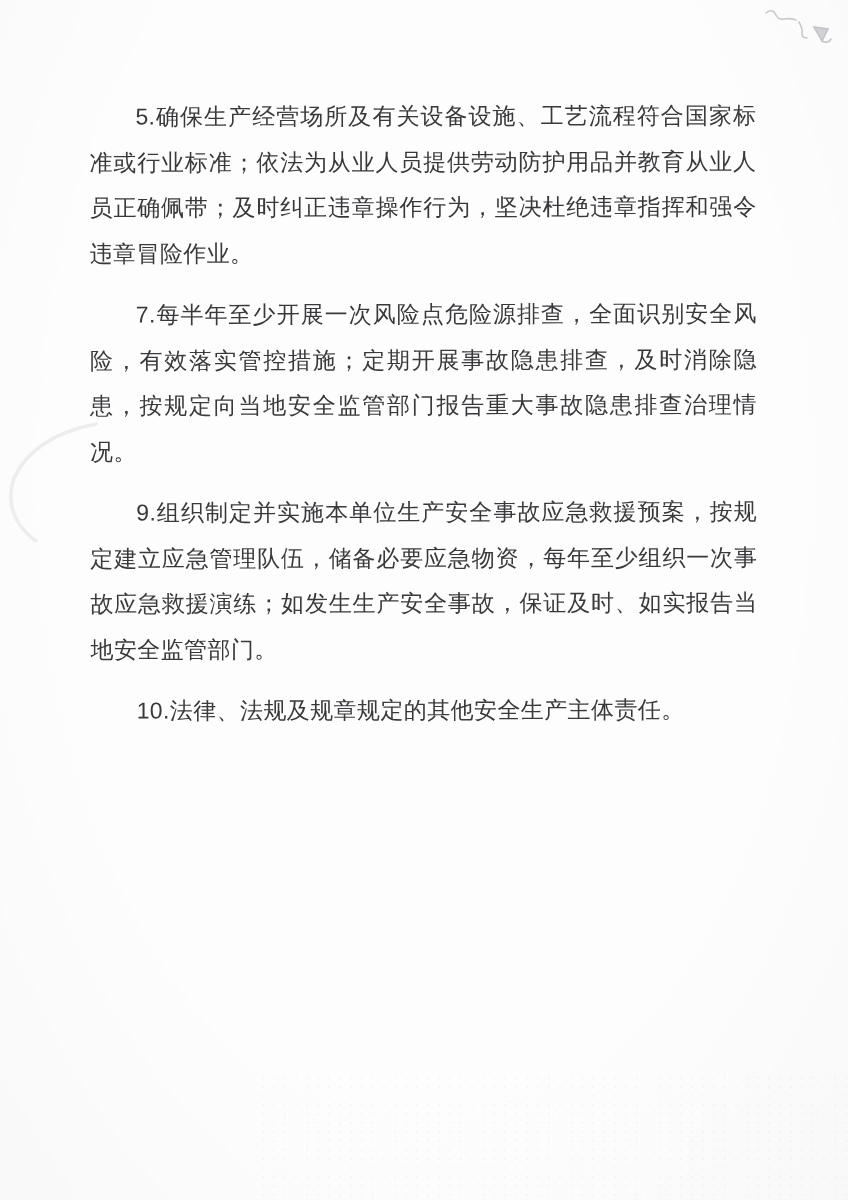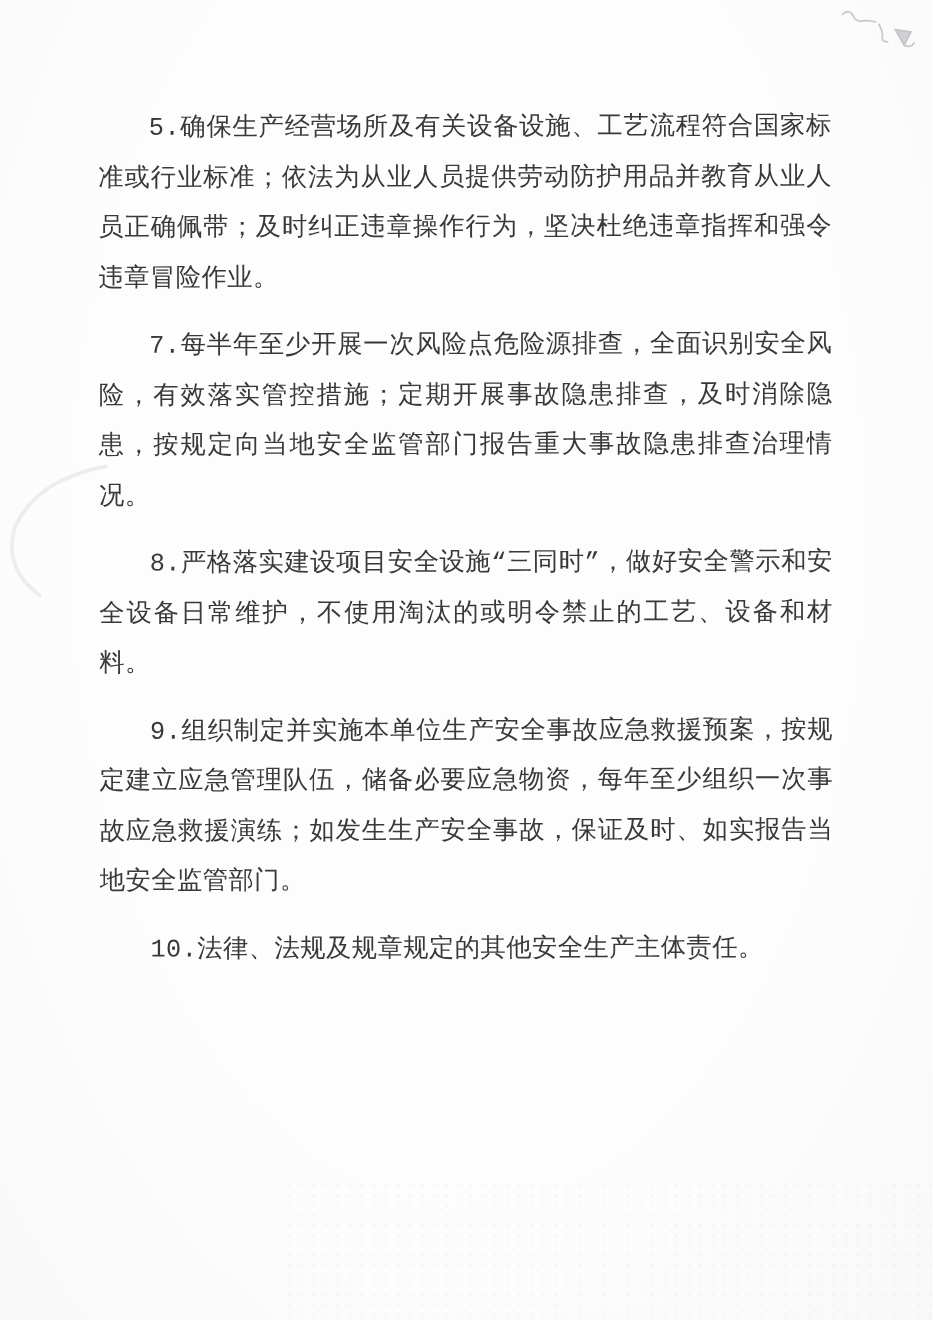"5.确保生产经营场所及有关设备设施、工艺流程符合国家标准或行业标准；依法为从业人" .page { font-family: Liberation Mono, monospace -> Liberation Sans, sans-serif }
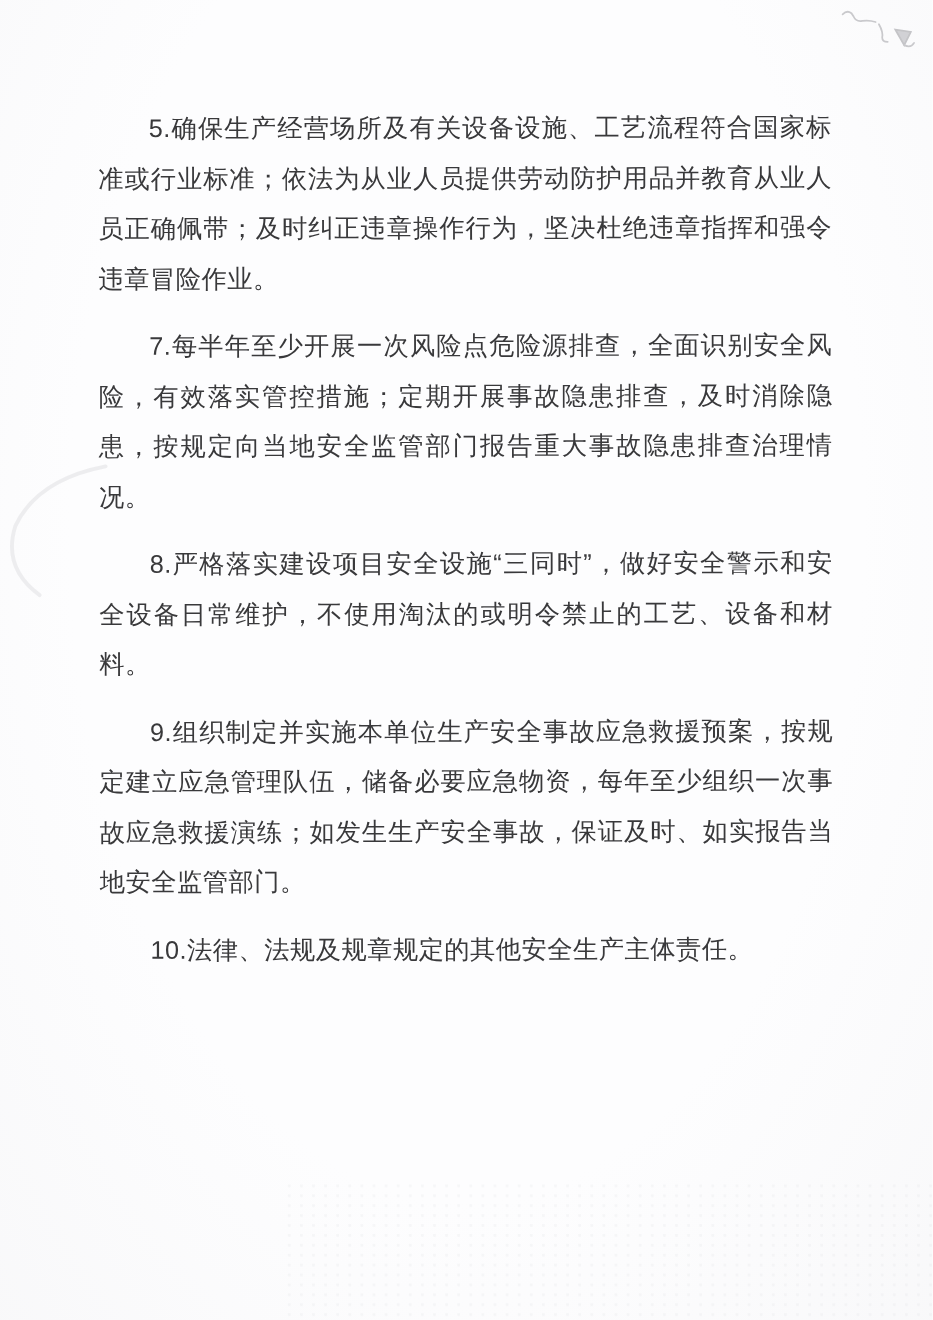"8.严格落实建设项目安全设施“三同时”，做好安全警示和安全设备日常维护，不使用淘" p.para { html: <p>8.严格落实建设项目安全设施“三同时”，做好安全警示和安全设备日常维护，不使用淘汰的或明令禁止的工艺、设备和材料。</p> -> none }
